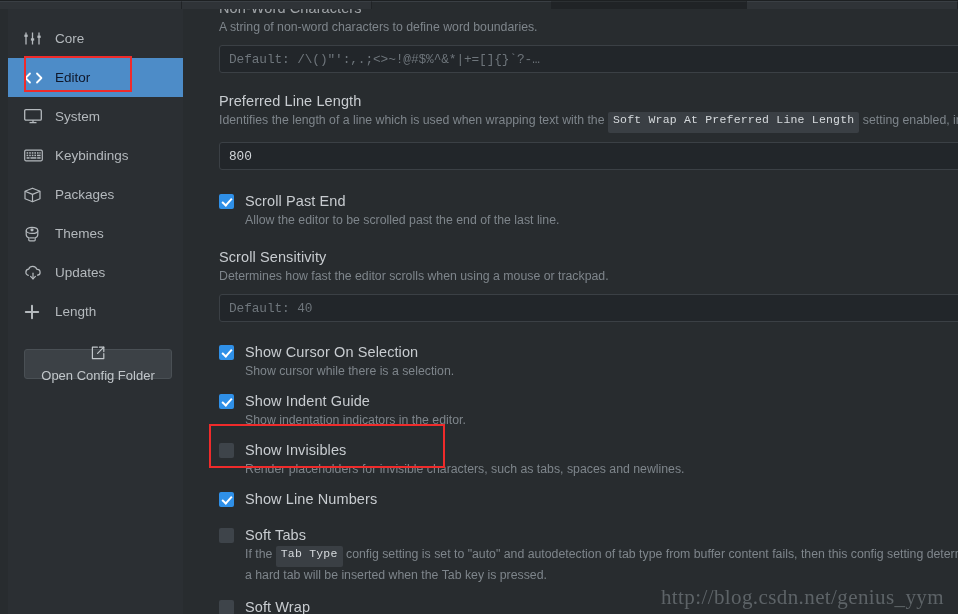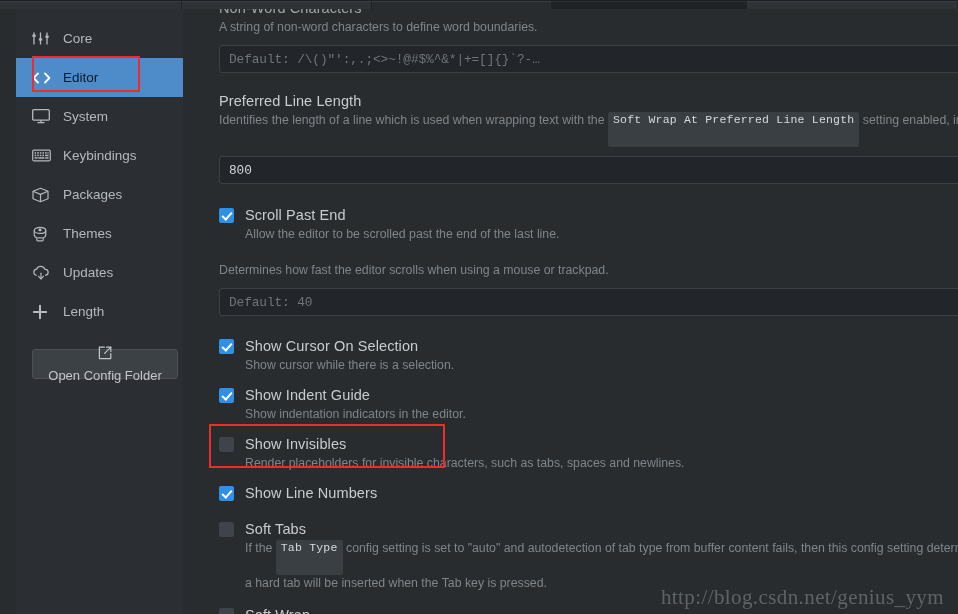"Core" .sidebar { border-right: 4px solid #15803d -> 2px solid #15803d; left: 16px -> 8px }
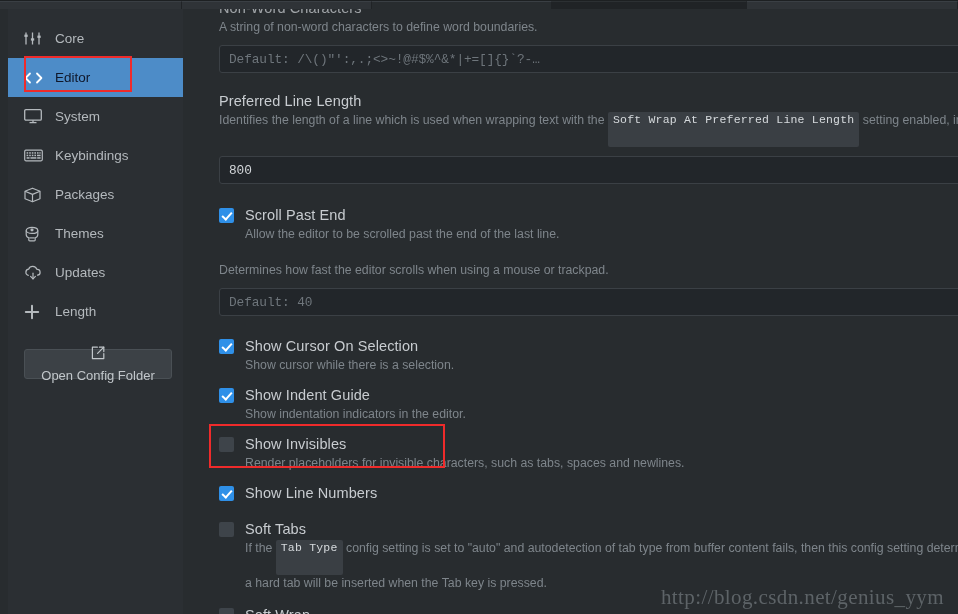"Soft Wrap At Preferred Line" .code-badge { padding: 1px 5px 20px 5px -> 1px 5px 6px 5px }
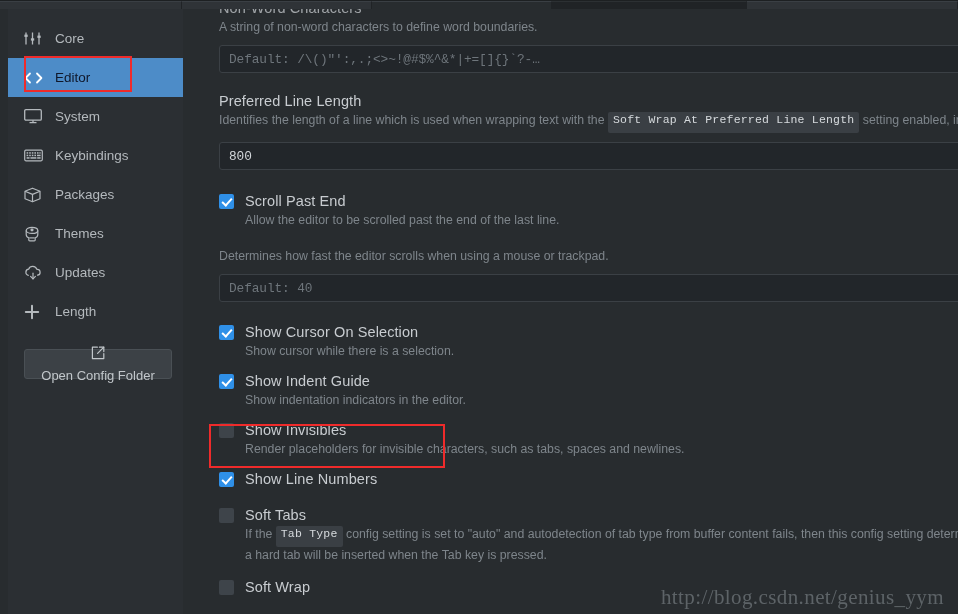"Scroll Sensitivity" div.s-title { html: none -> <div>Scroll Sensitivity</div> }
